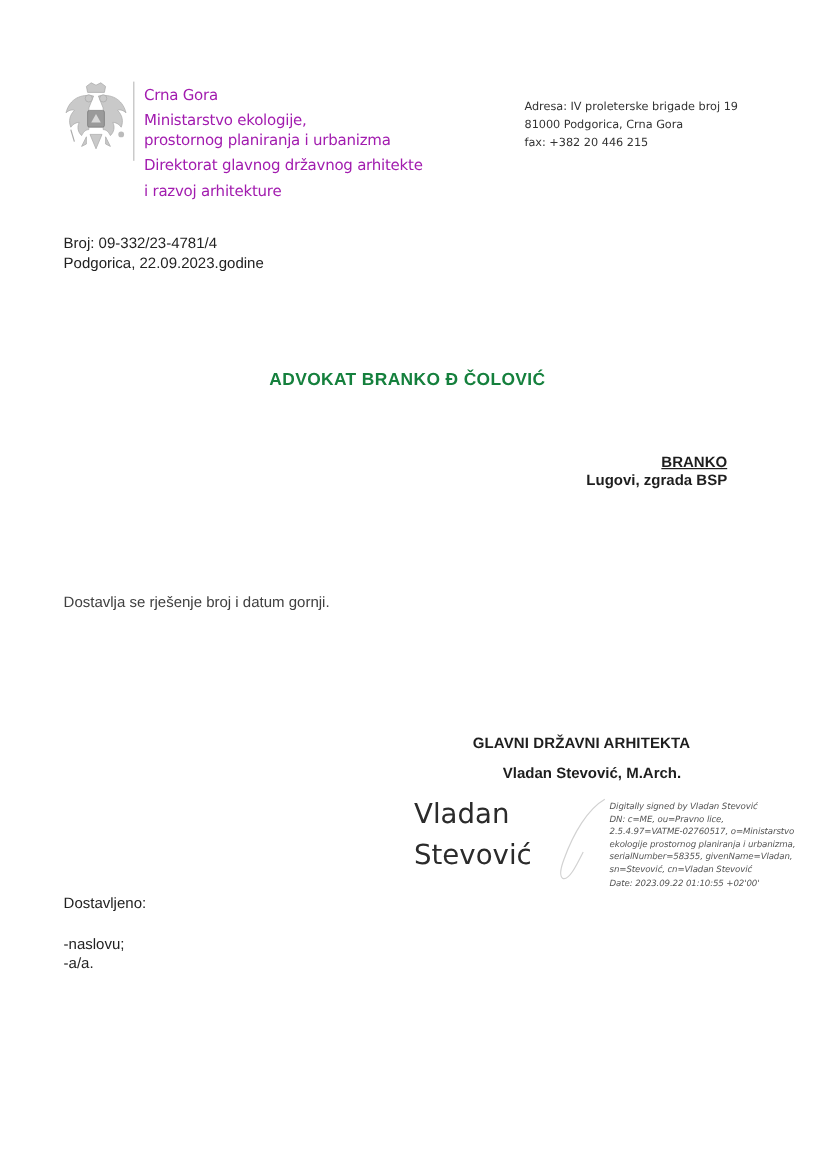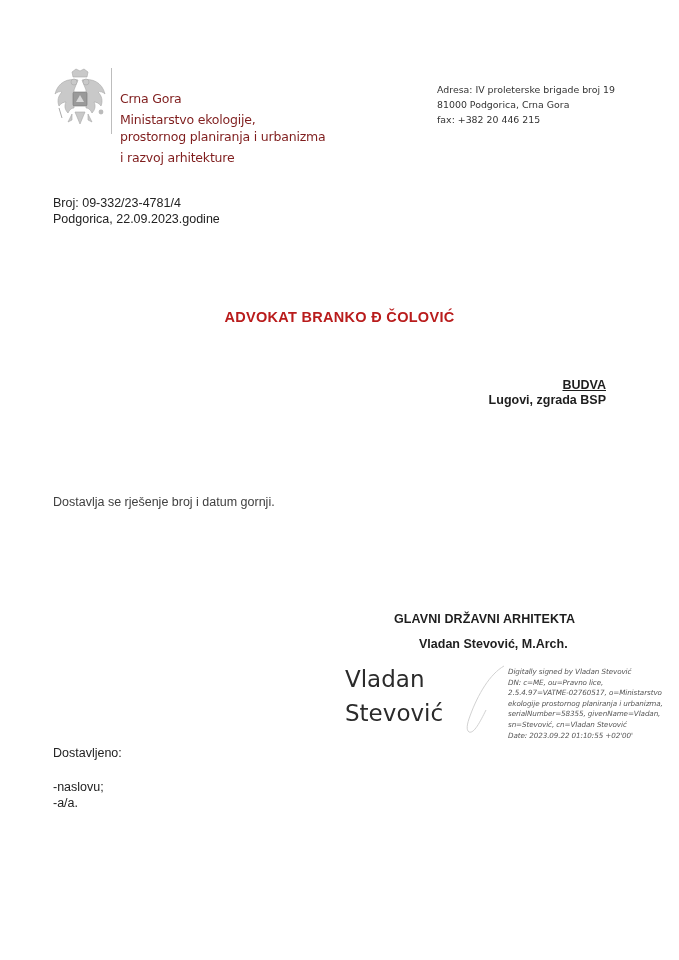"Crna Gora" .inst { color: #7f1d1d -> #a21caf; margin-top: 20px -> none }
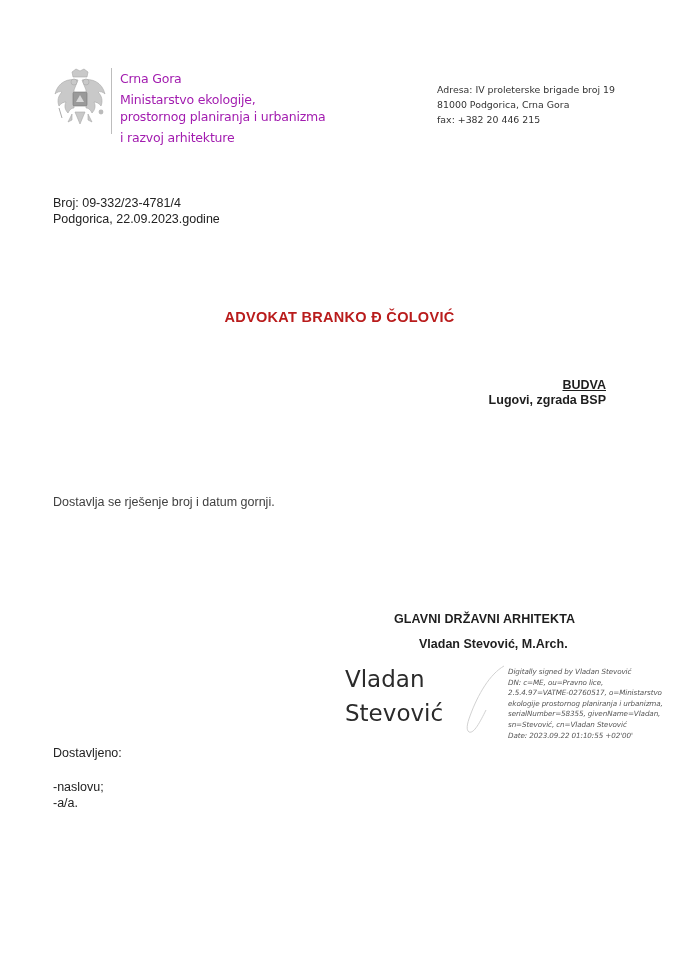"Direktorat glavnog državnog arhitekte" div.gap { html: none -> <div>Direktorat glavnog državnog arhitekte</div> }
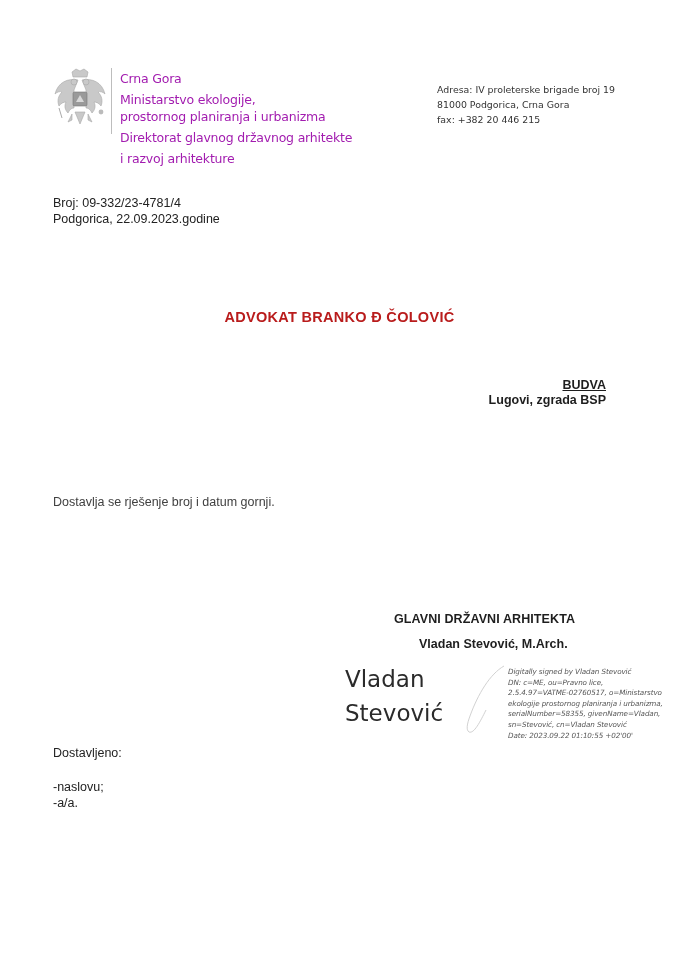"ADVOKAT BRANKO Đ ČOLOVIĆ" .recipient { color: #b91c1c -> #15803d }
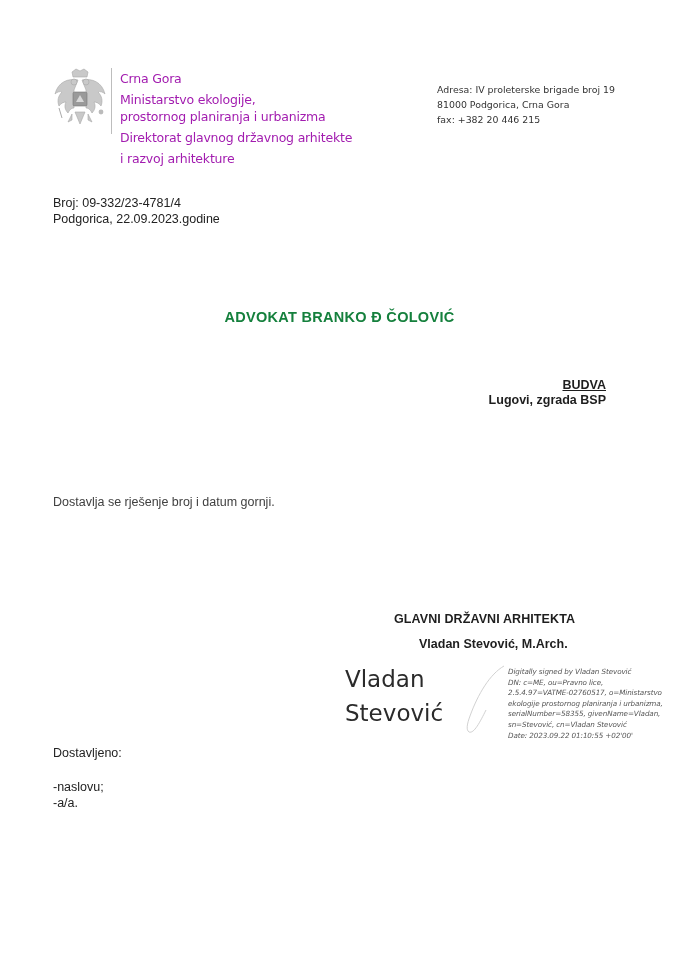"BUDVA" div.abs { text: BUDVA -> BRANKO }
